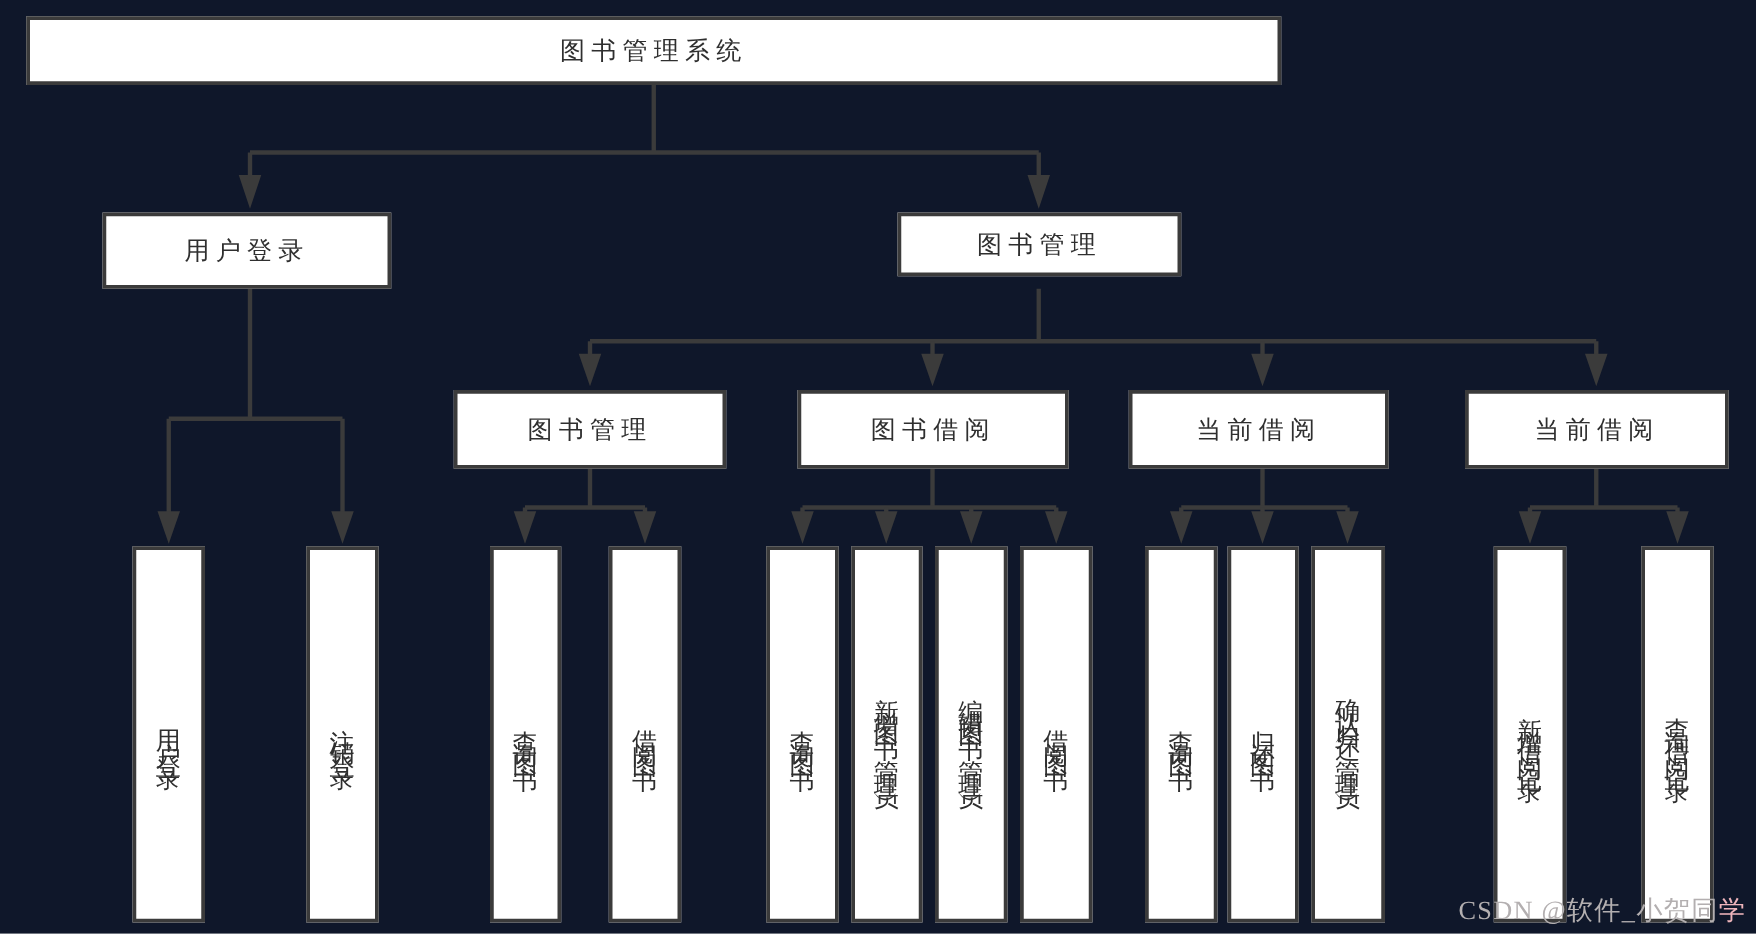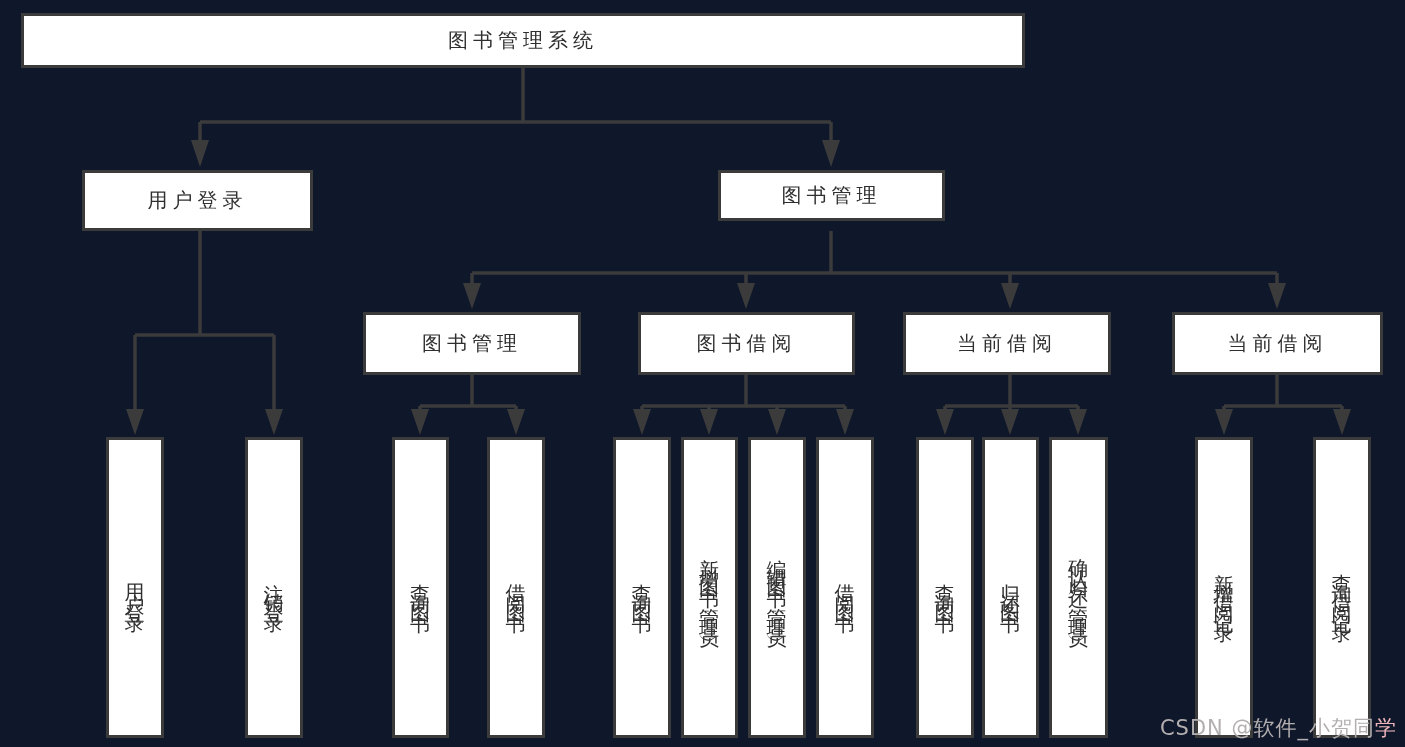"CSDN @软件_小贺同学" .watermark { font-family: none -> Liberation Serif, serif }
